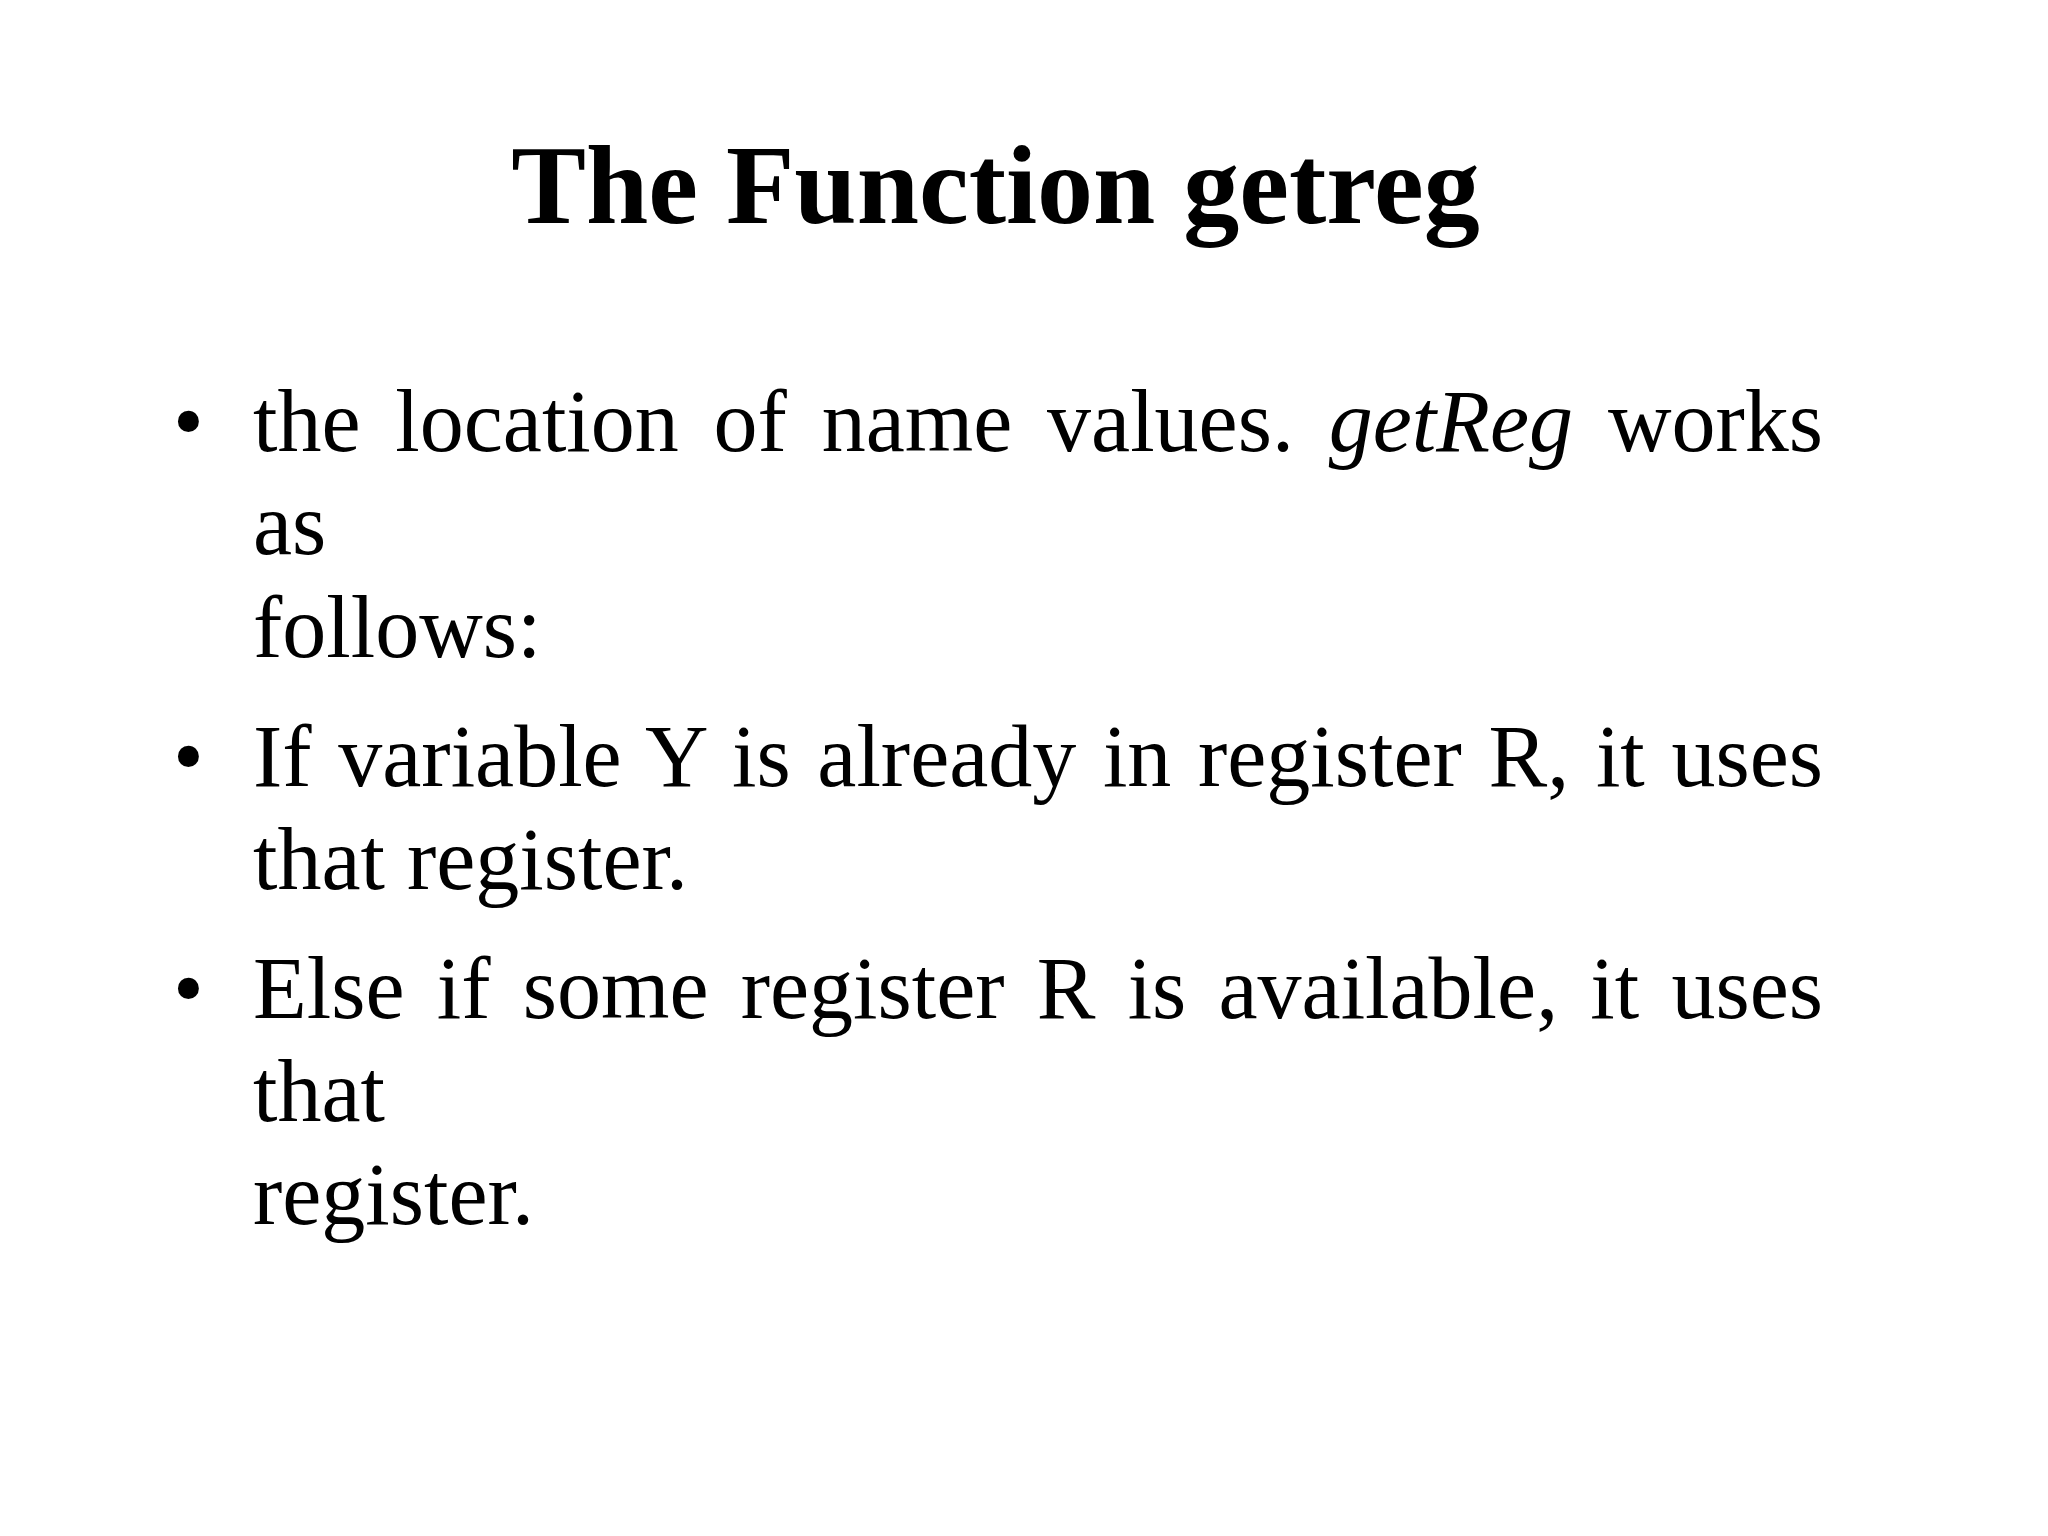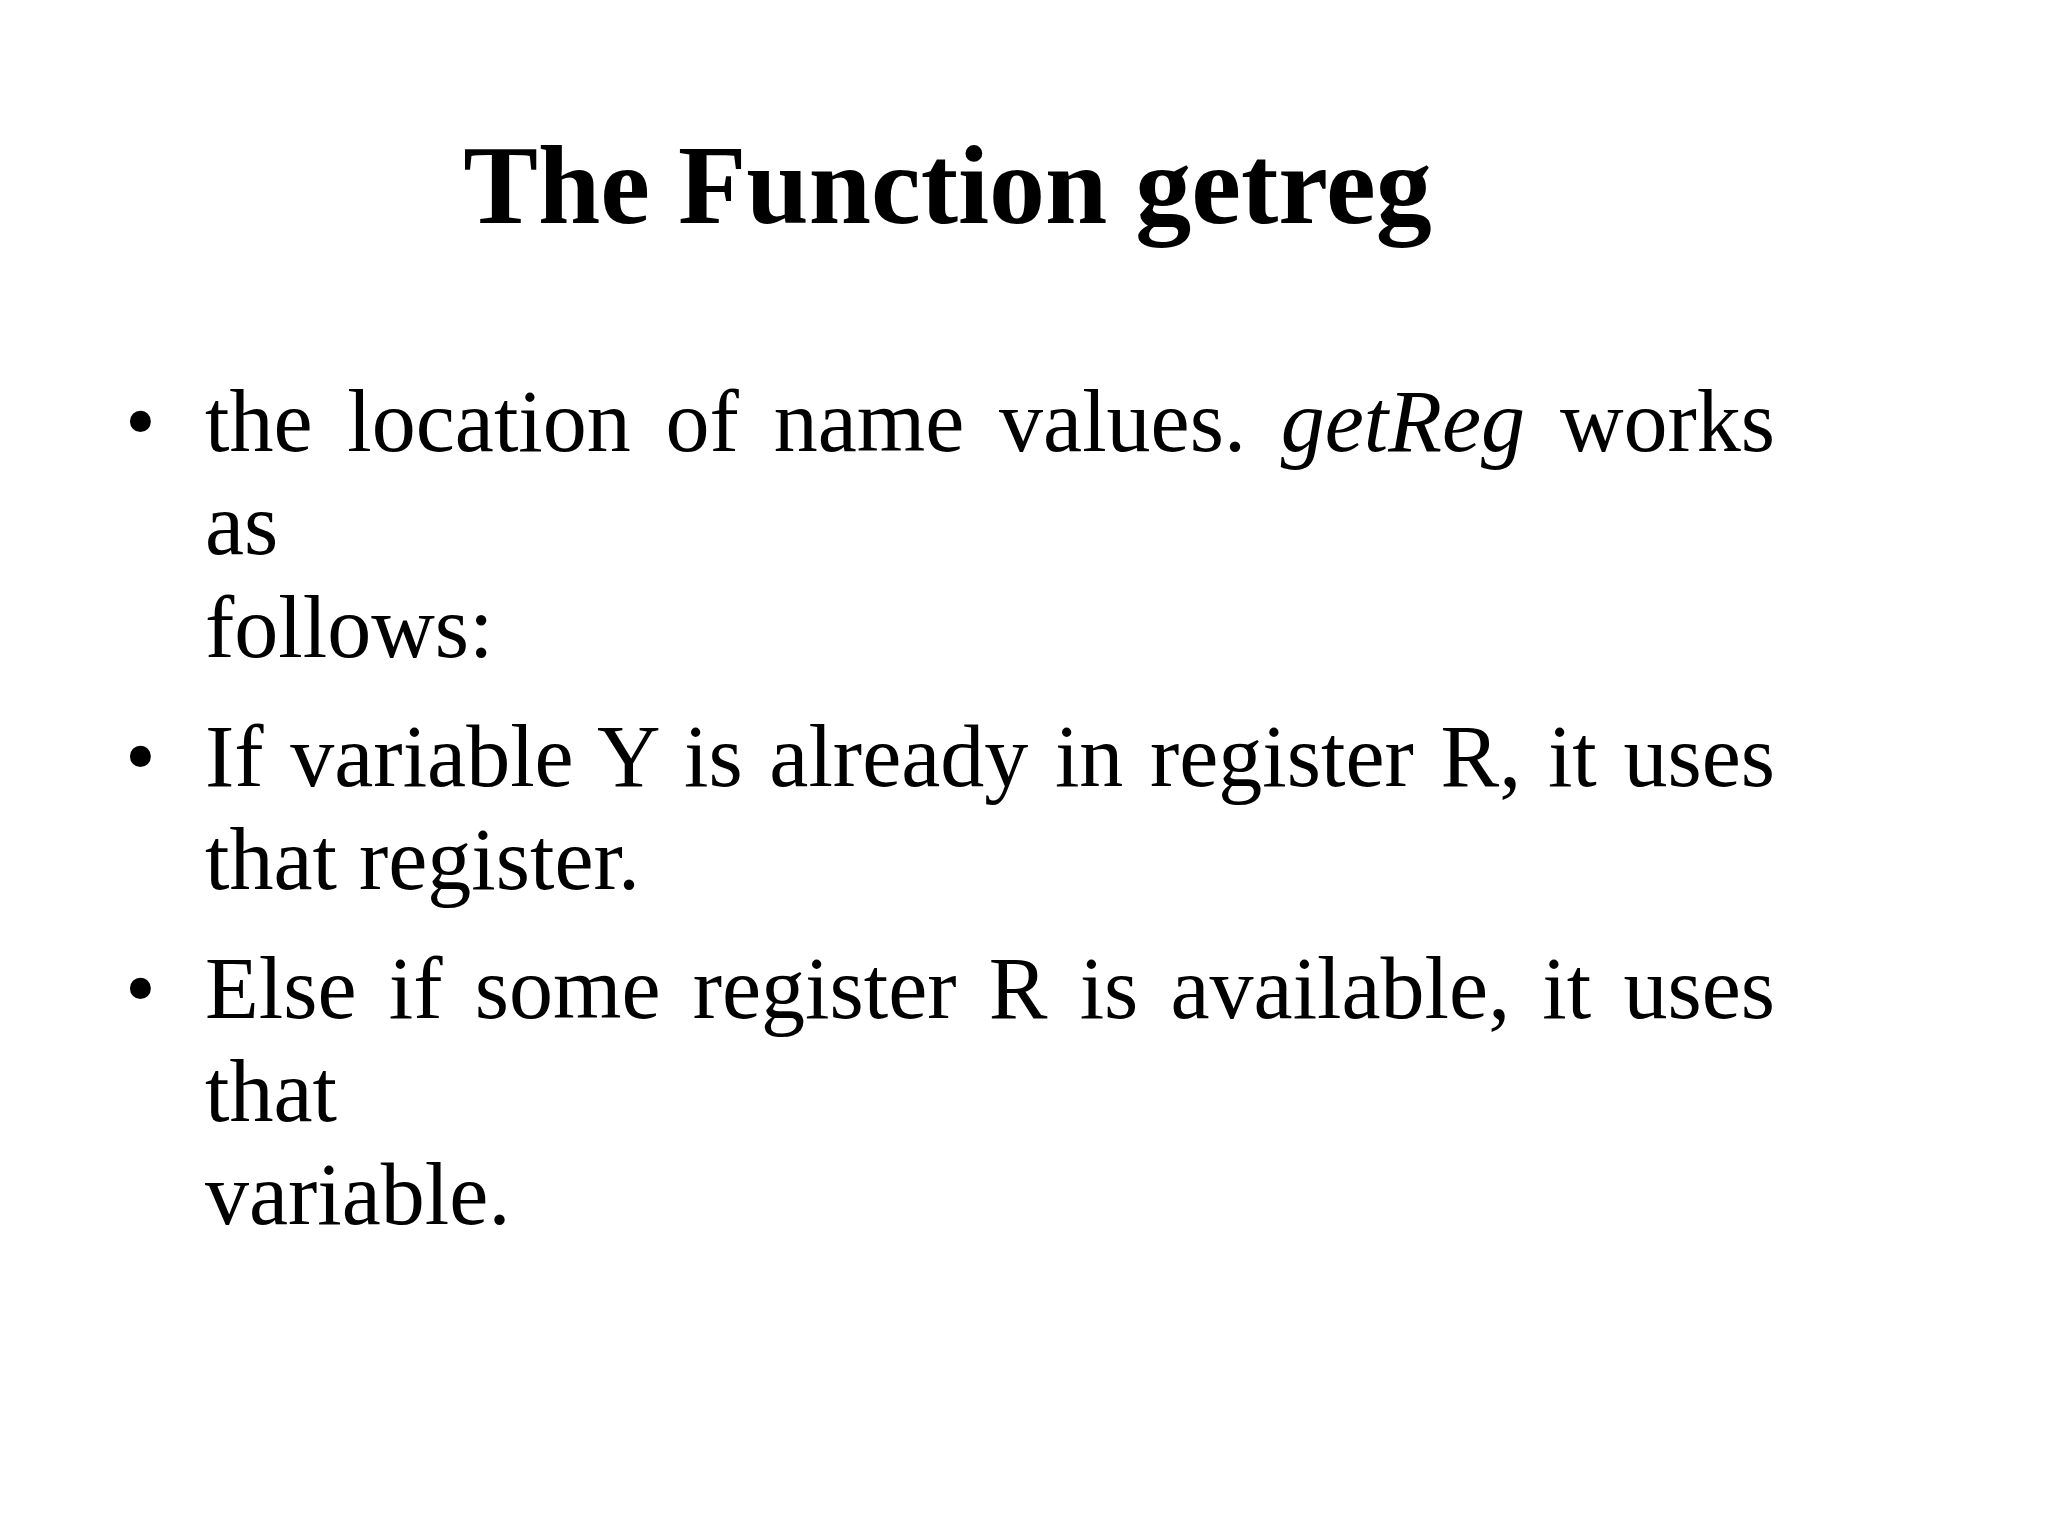"The Function getreg" .slide { padding-left: none -> 48px }
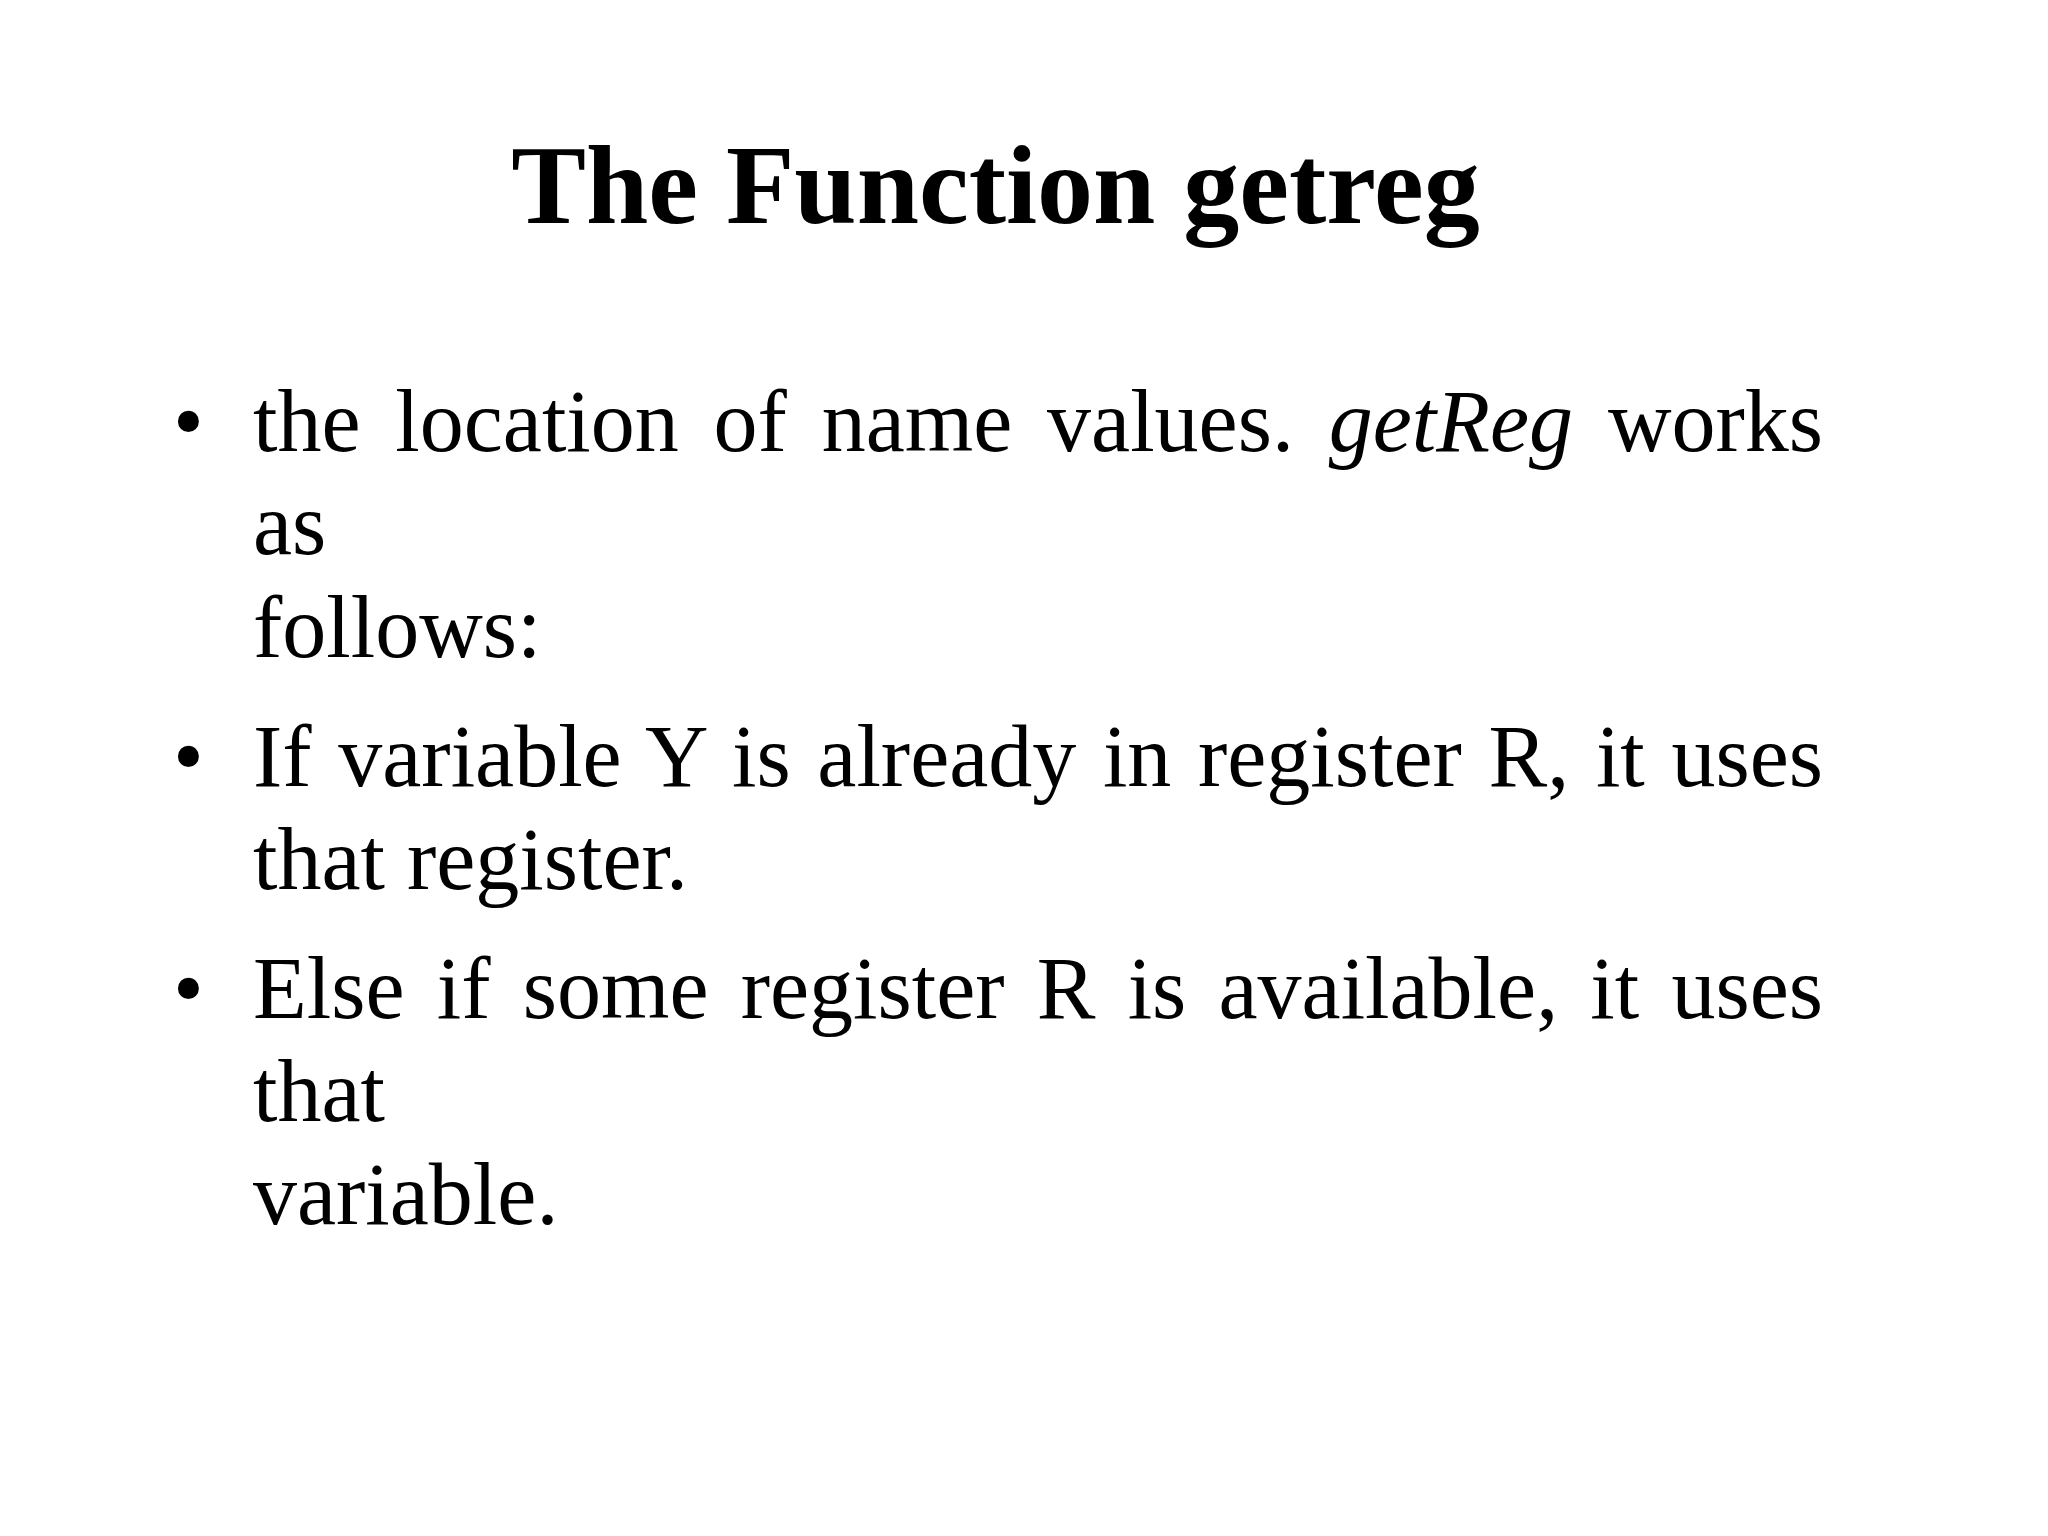"variable." span.run { text: variable -> register }
